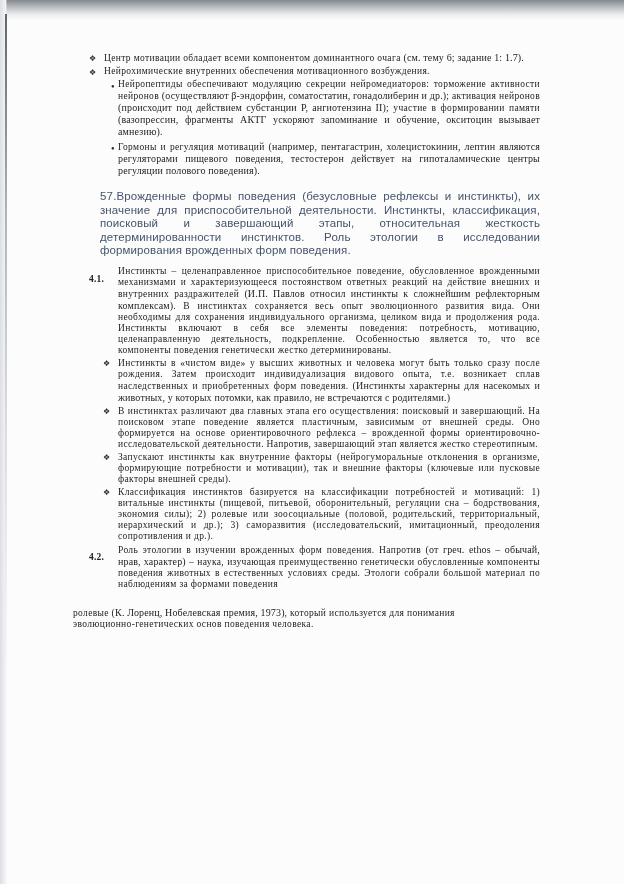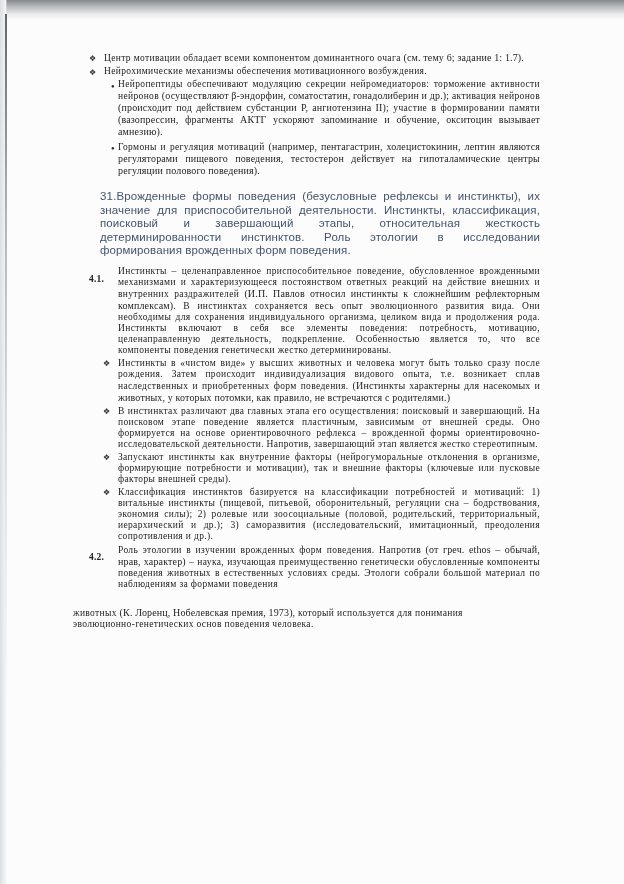"Нейрохимические механизмы обеспечения" span { text: механизмы -> внутренних }
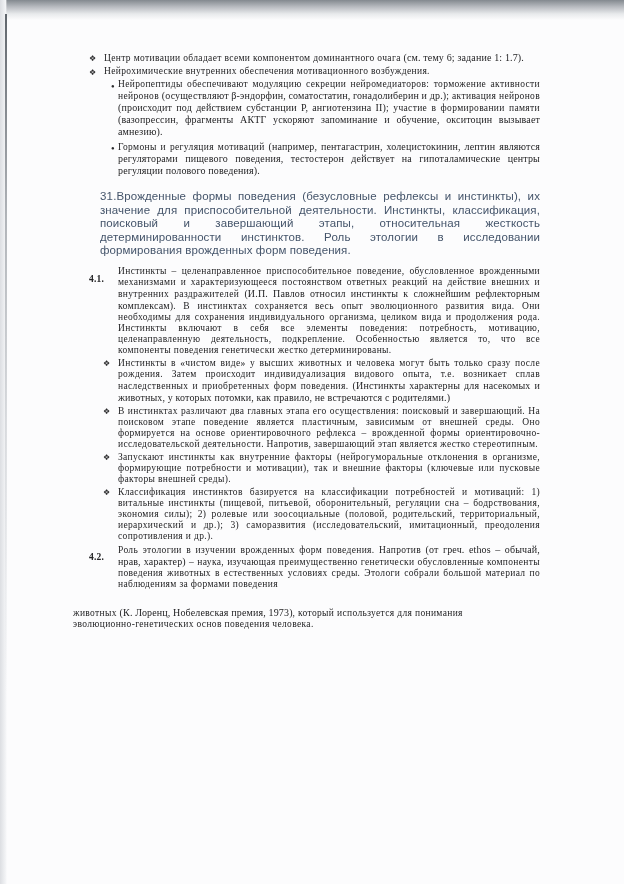"31." span.hnum { text: 31 -> 57 }
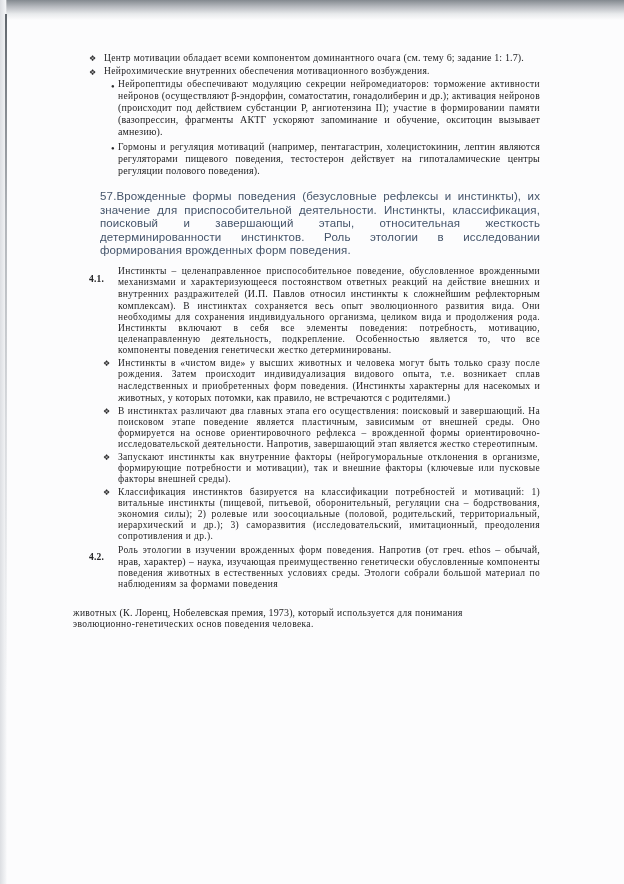"животных" span { text: животных -> ролевые }
